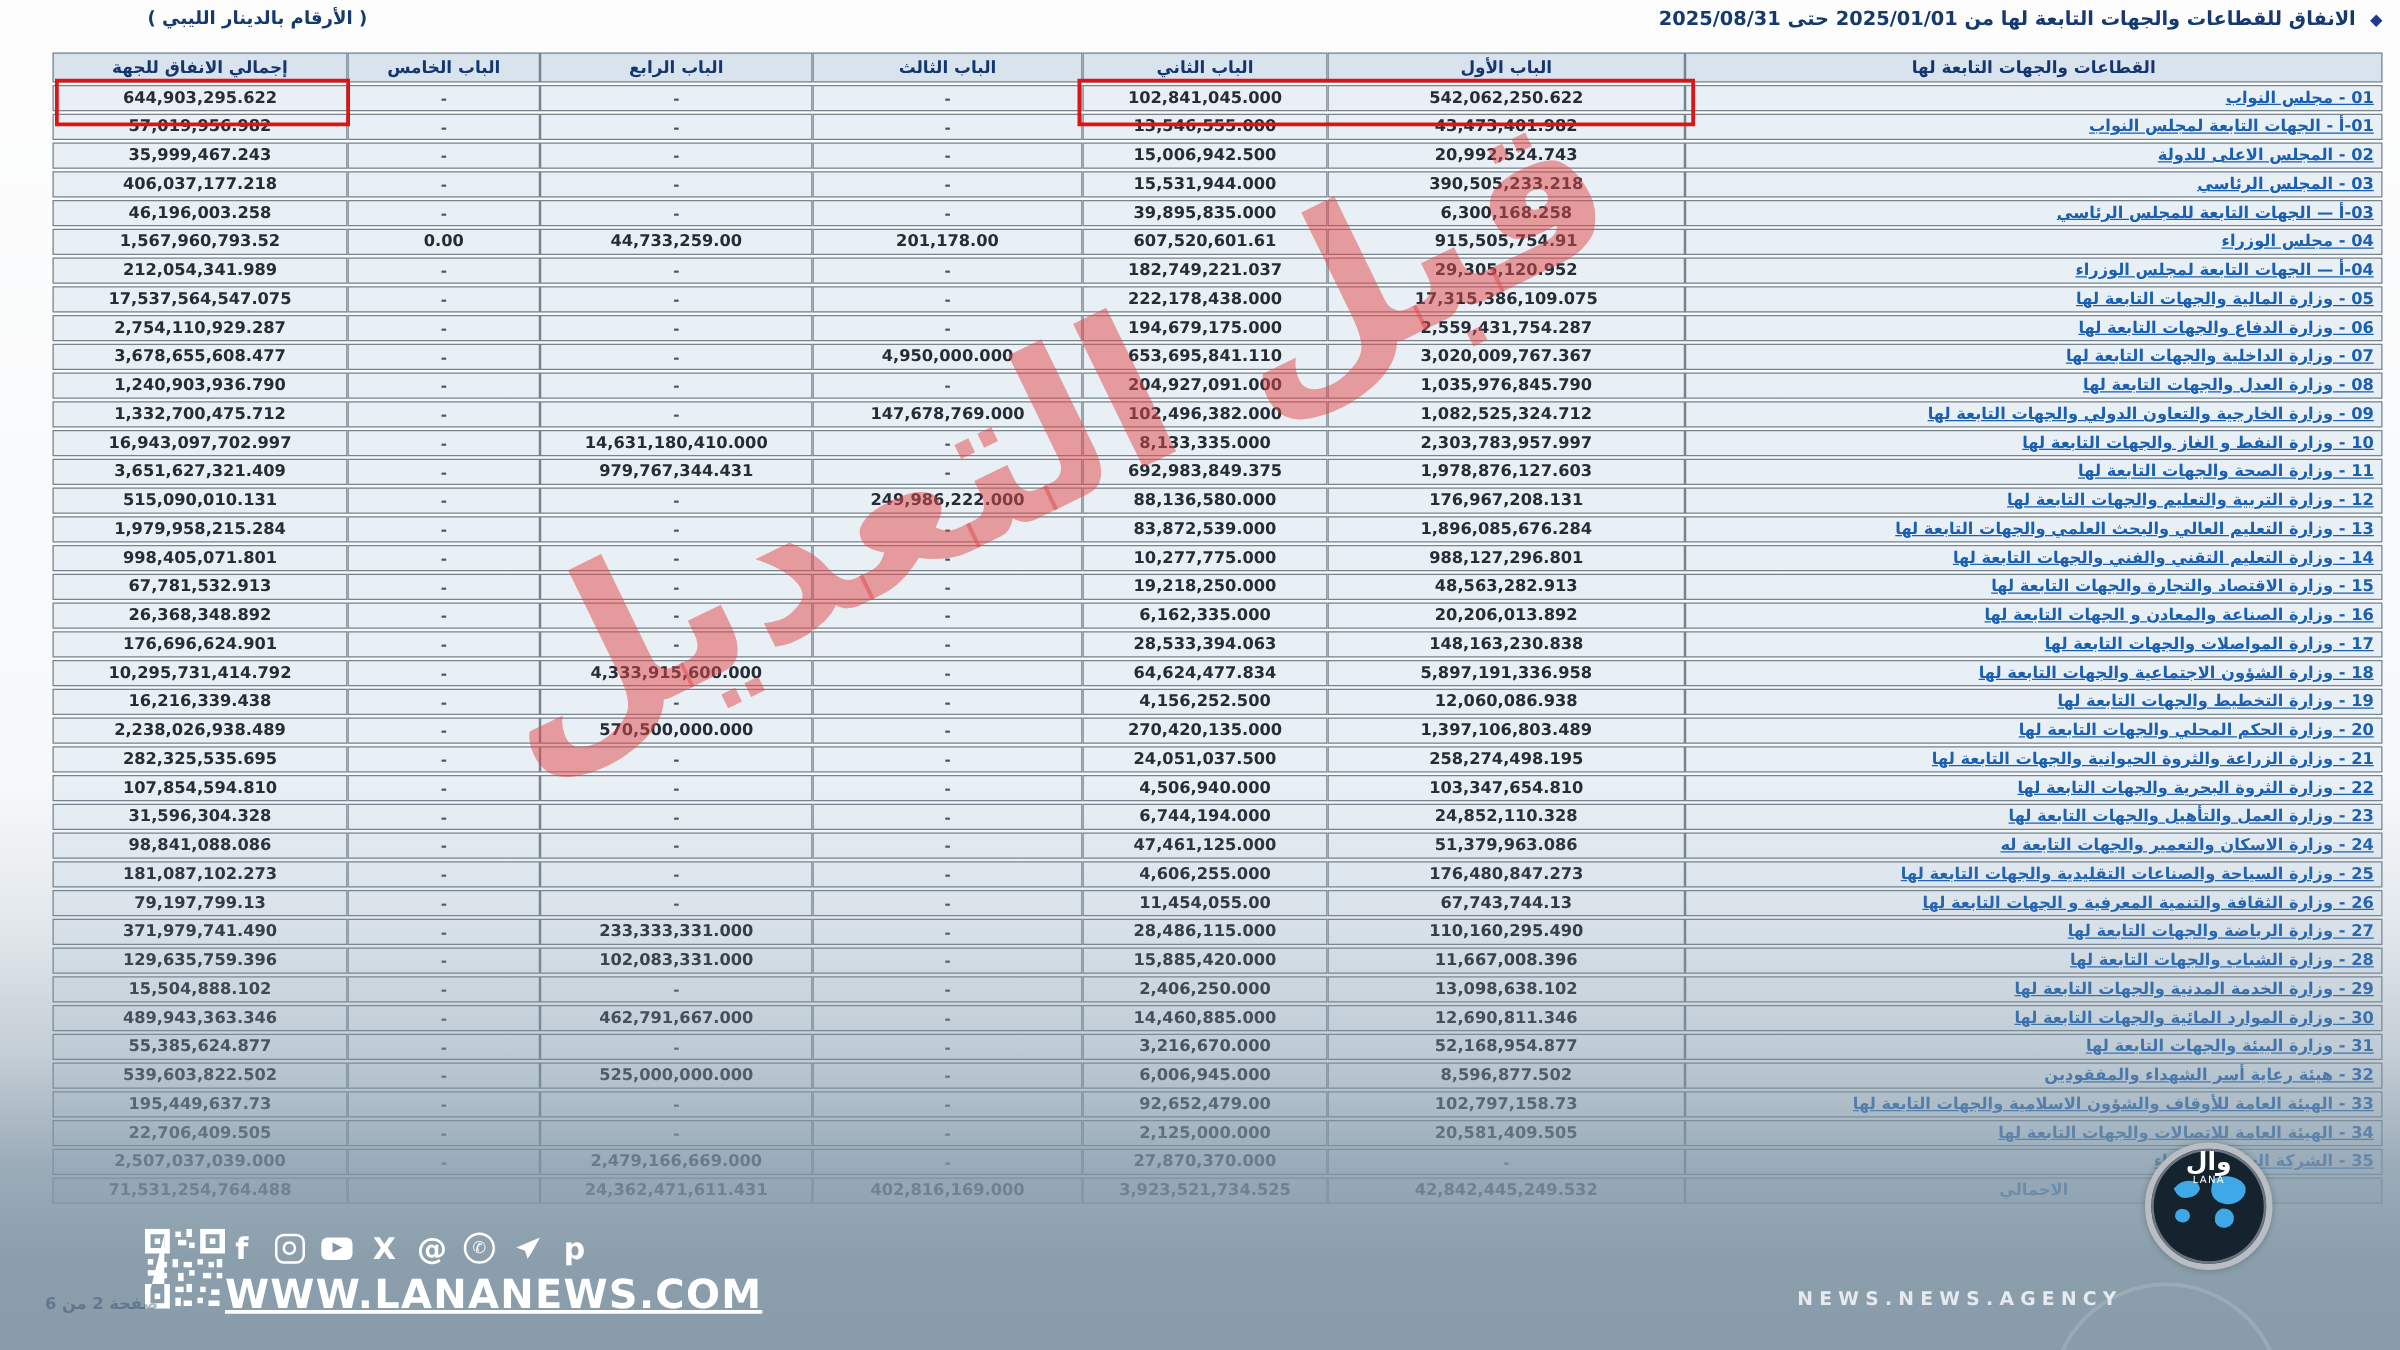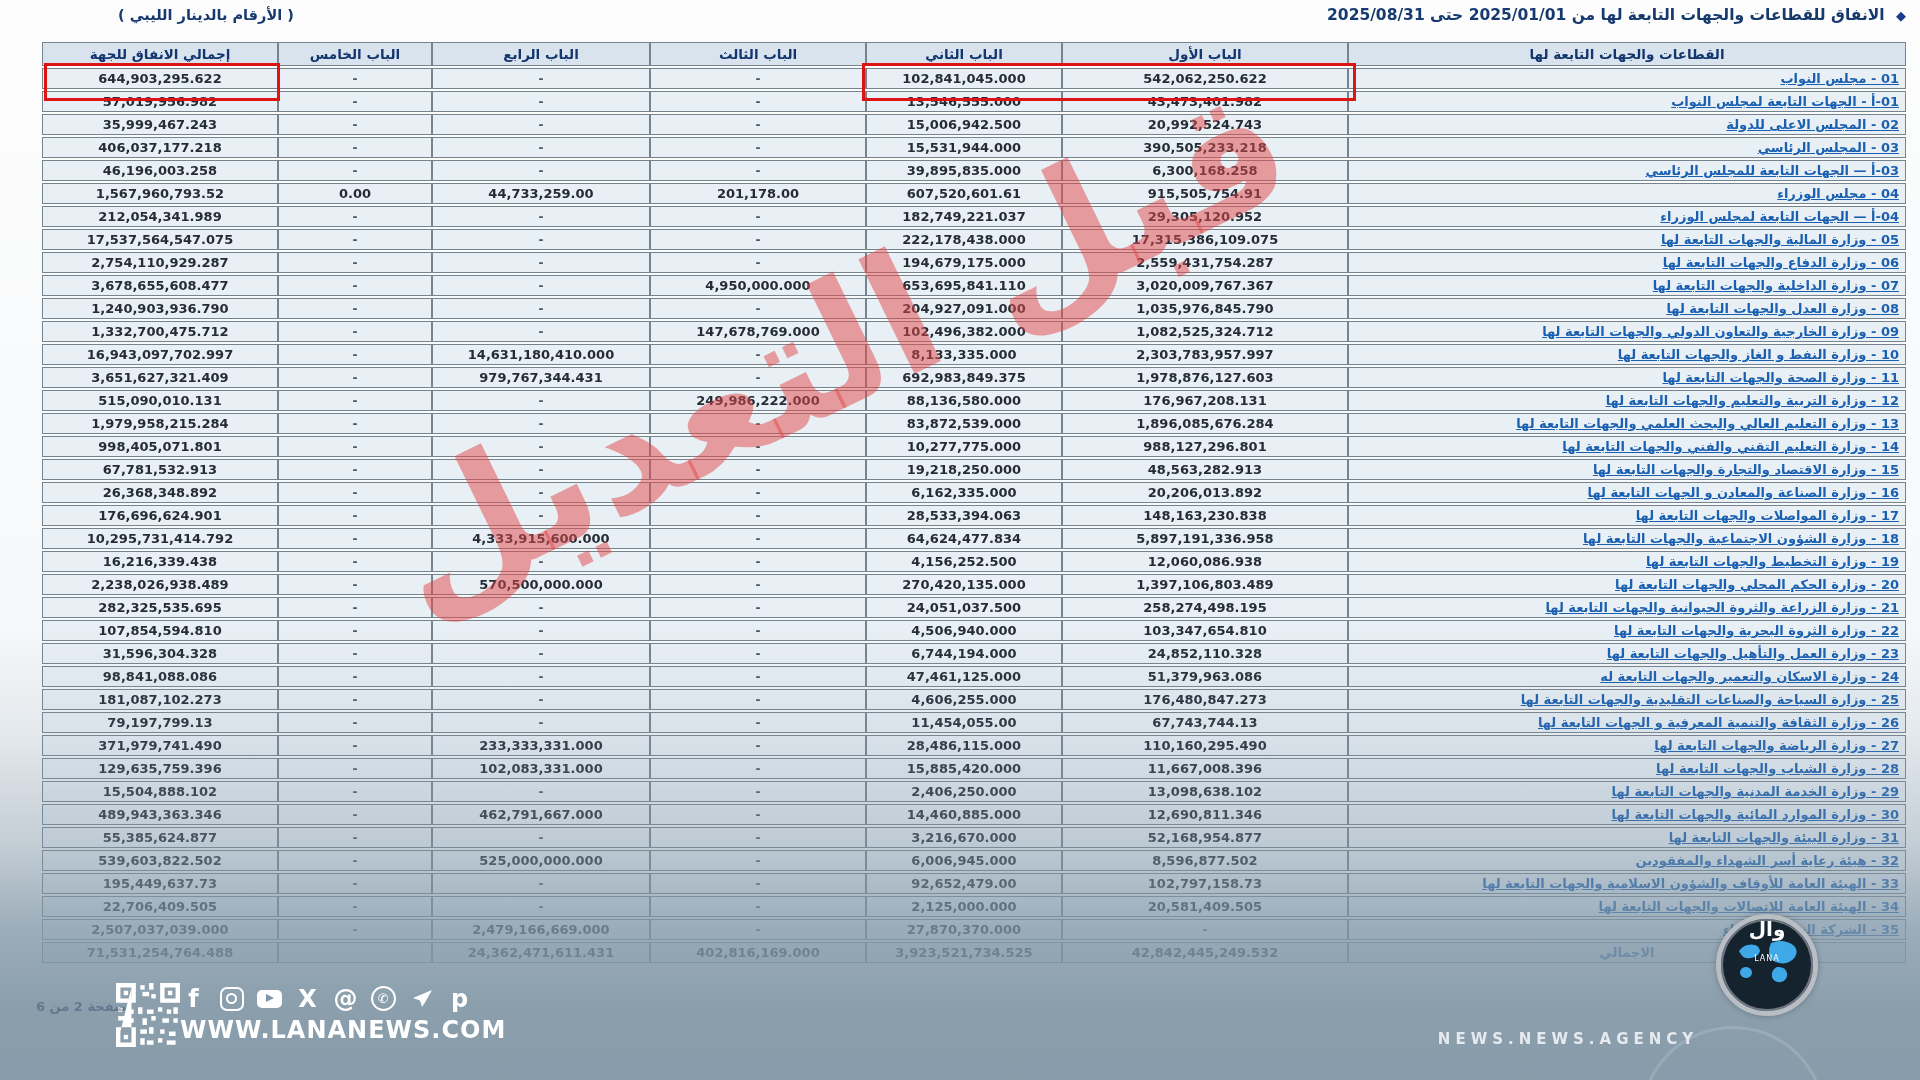"LANA" .lana-text .en { margin-top: 15px -> none }
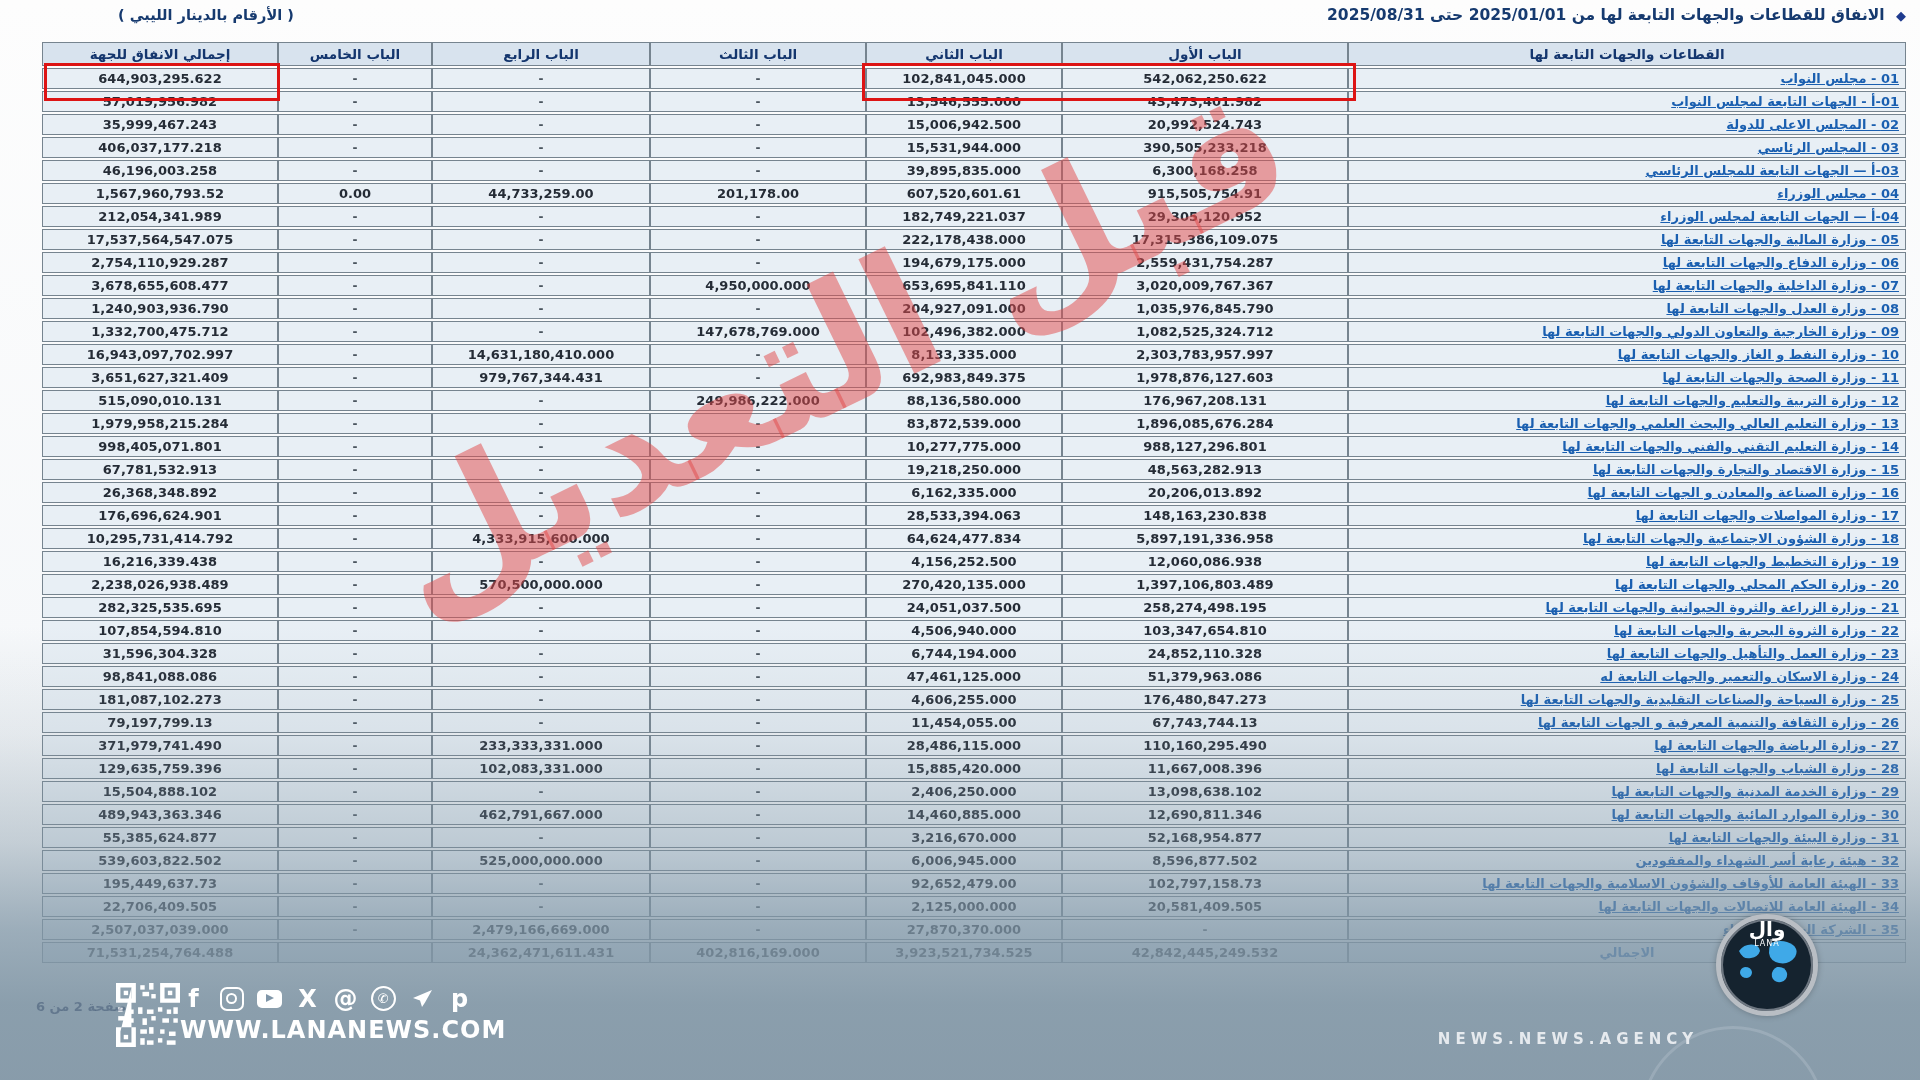"صفحة 2 من 6" .page-note { top: 999px -> 1036px }
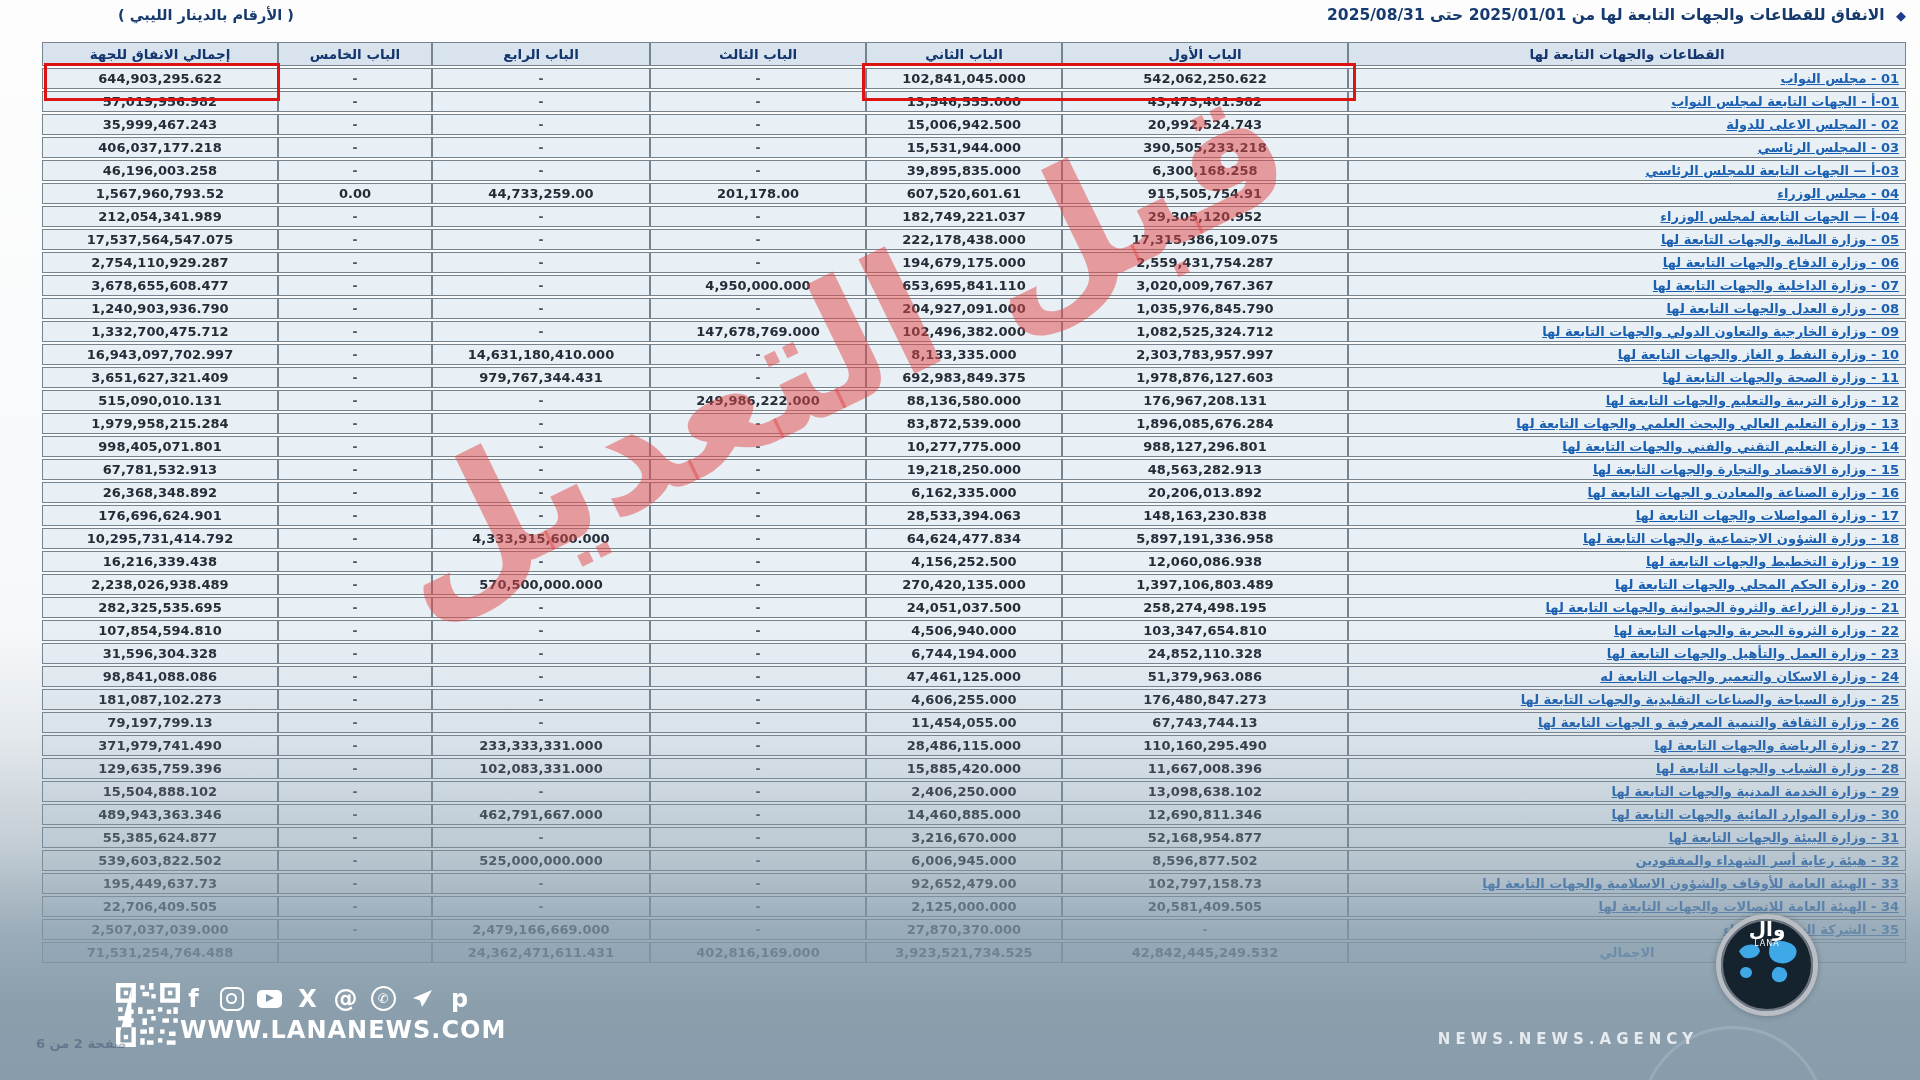"WWW.LANANEWS.COM" .site-url { font-size: 24px -> 32px; text-decoration: none -> underline }
